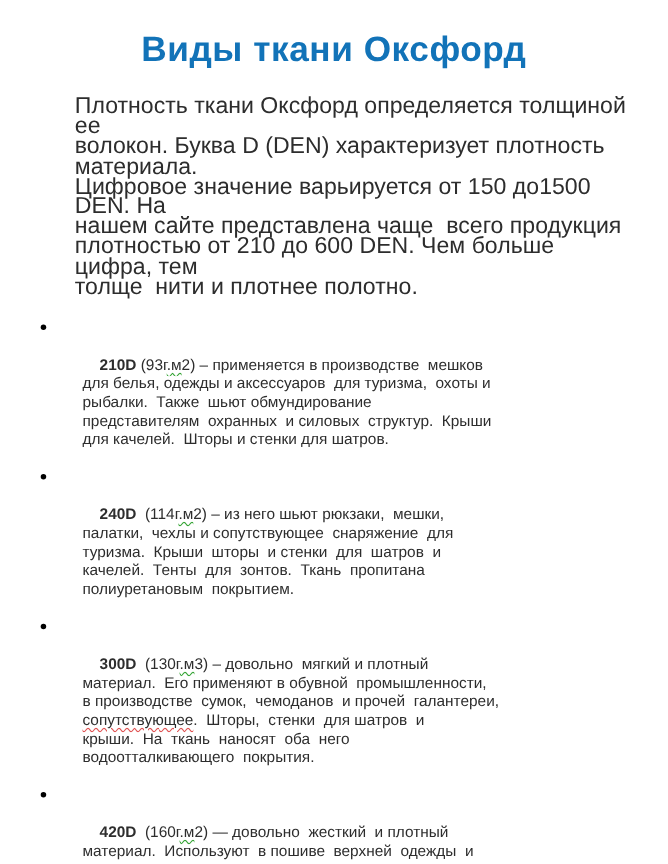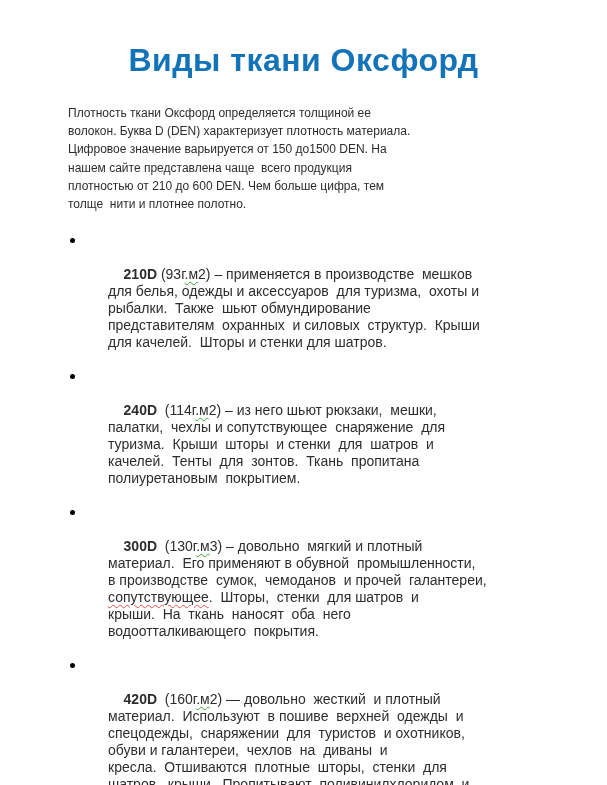"Виды ткани Оксфорд" .doc-title { margin: 16px -> 0 }
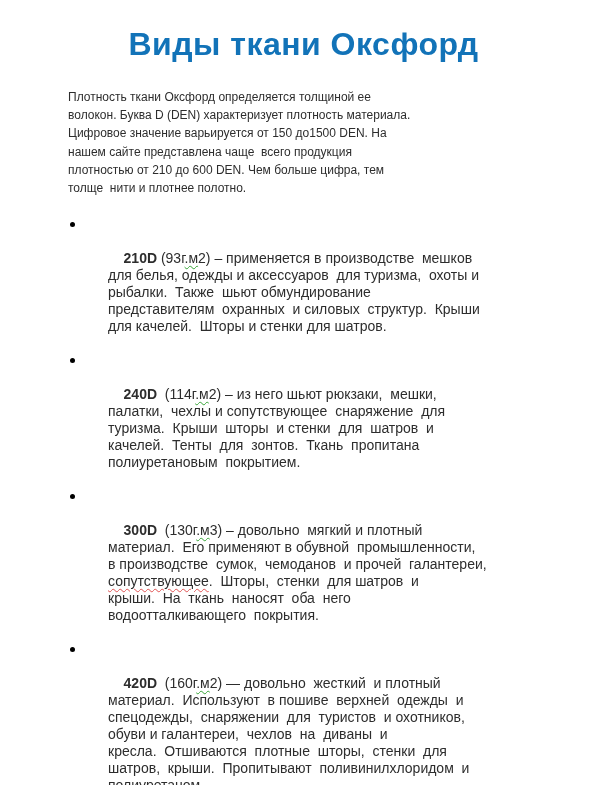"Плотность ткани Оксфорд определяется" .intro { font-size: 12px -> 21px }
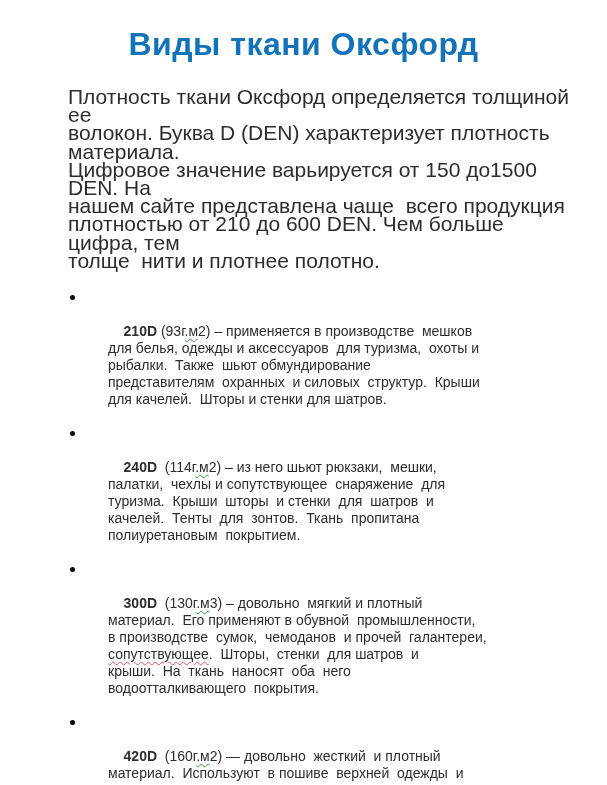"210D (93г.м2) – применяется в" .fabric-item { margin-left: 108px -> 75px }
